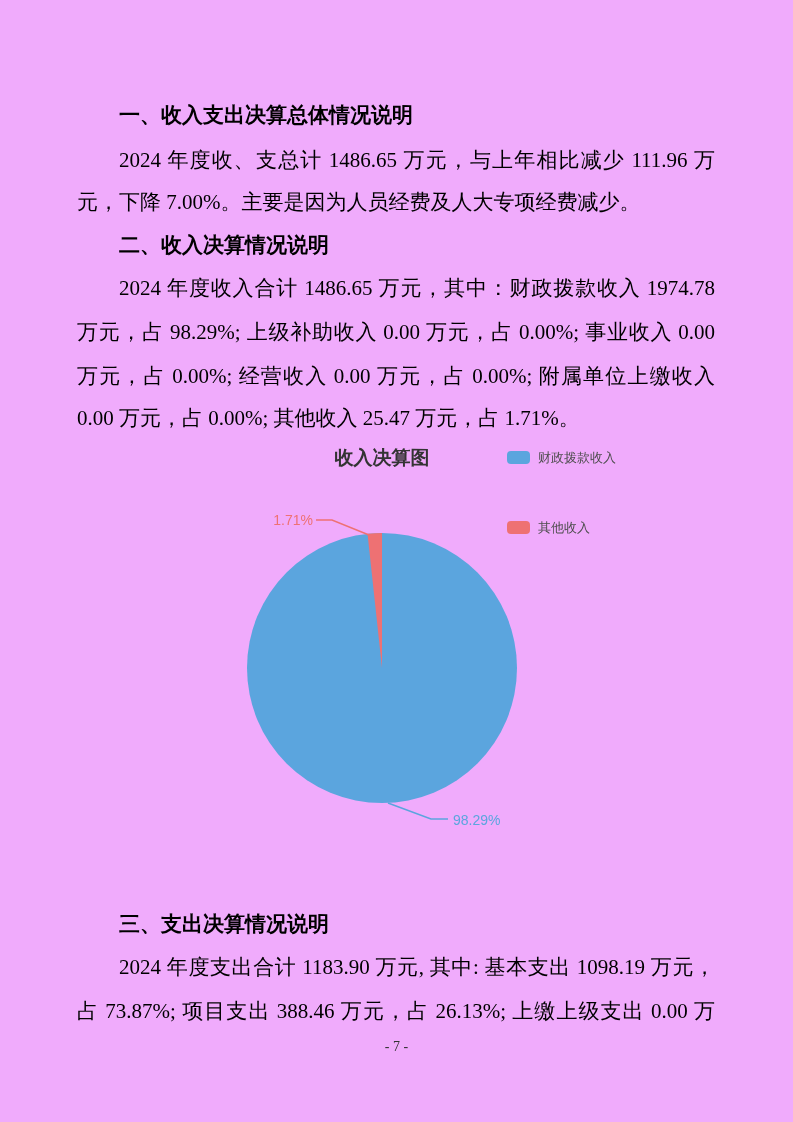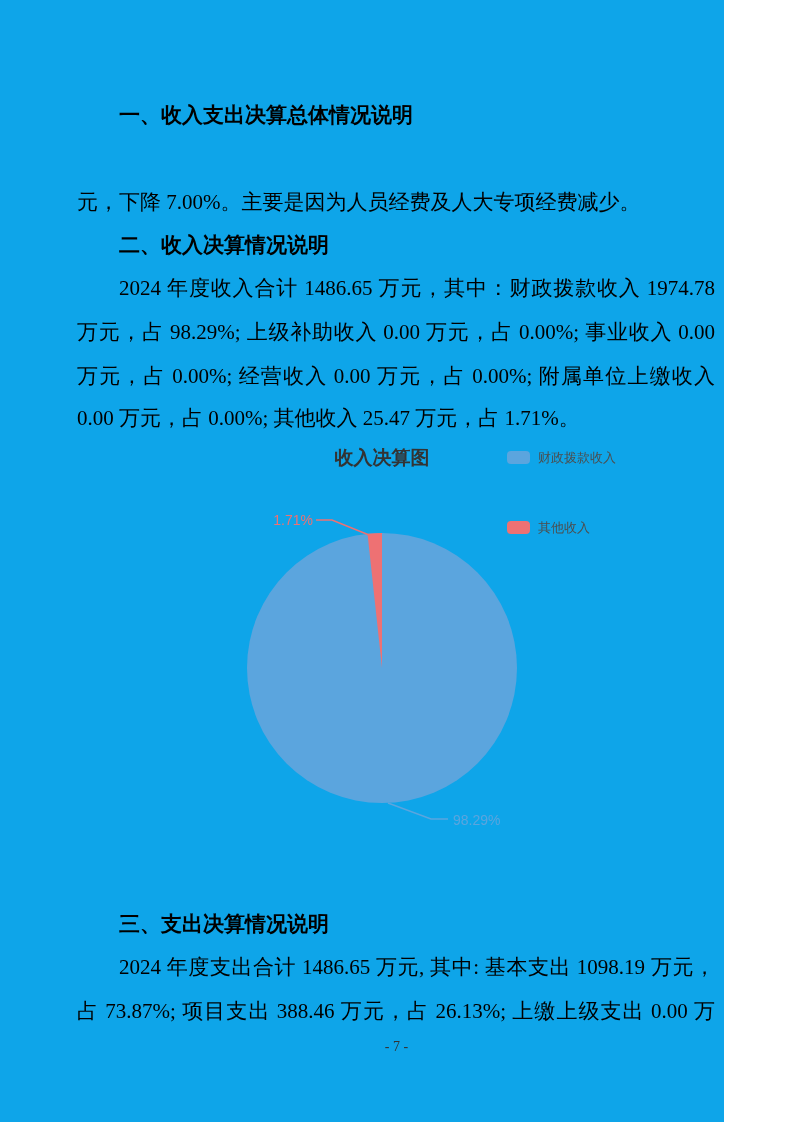"一、收入支出决算总体情况说明" #page { background: #0ea5e9 -> #f0abfc; width: 724px -> 793px }
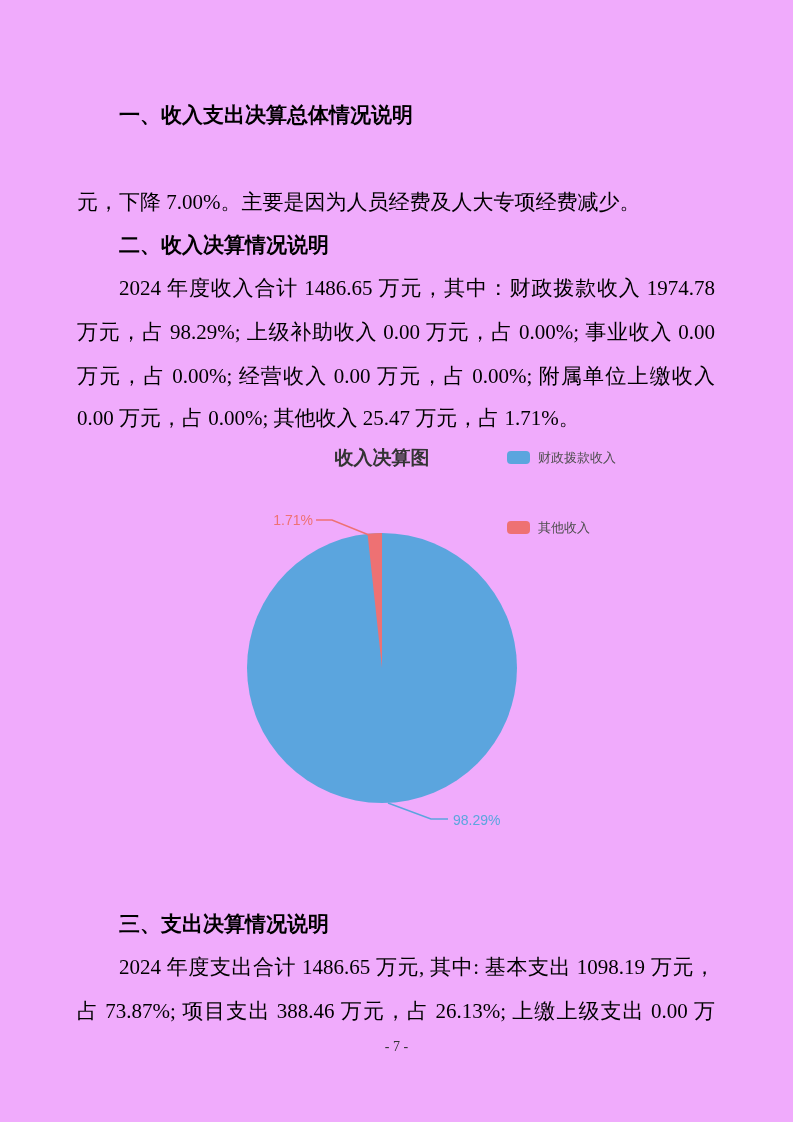"2024 年度收、支总计 1486.65 万元，与上年相比减少 111.96" div.text-line { html: none -> <div>2024 年度收、支总计 1486.65 万元，与上年相比减少 111.96 万</div> }
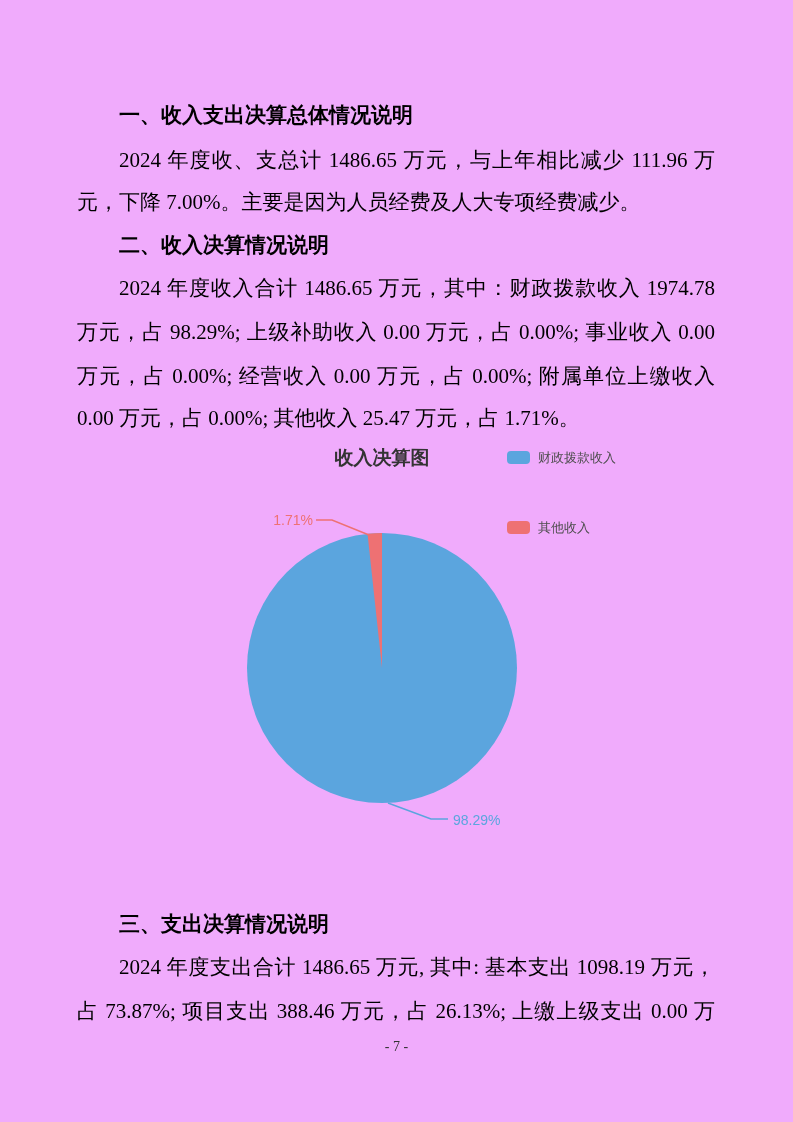"2024 年度支出合计 1486.65 万元, 其中:" div.text-line { text: 1486.65 -> 1183.90 }
